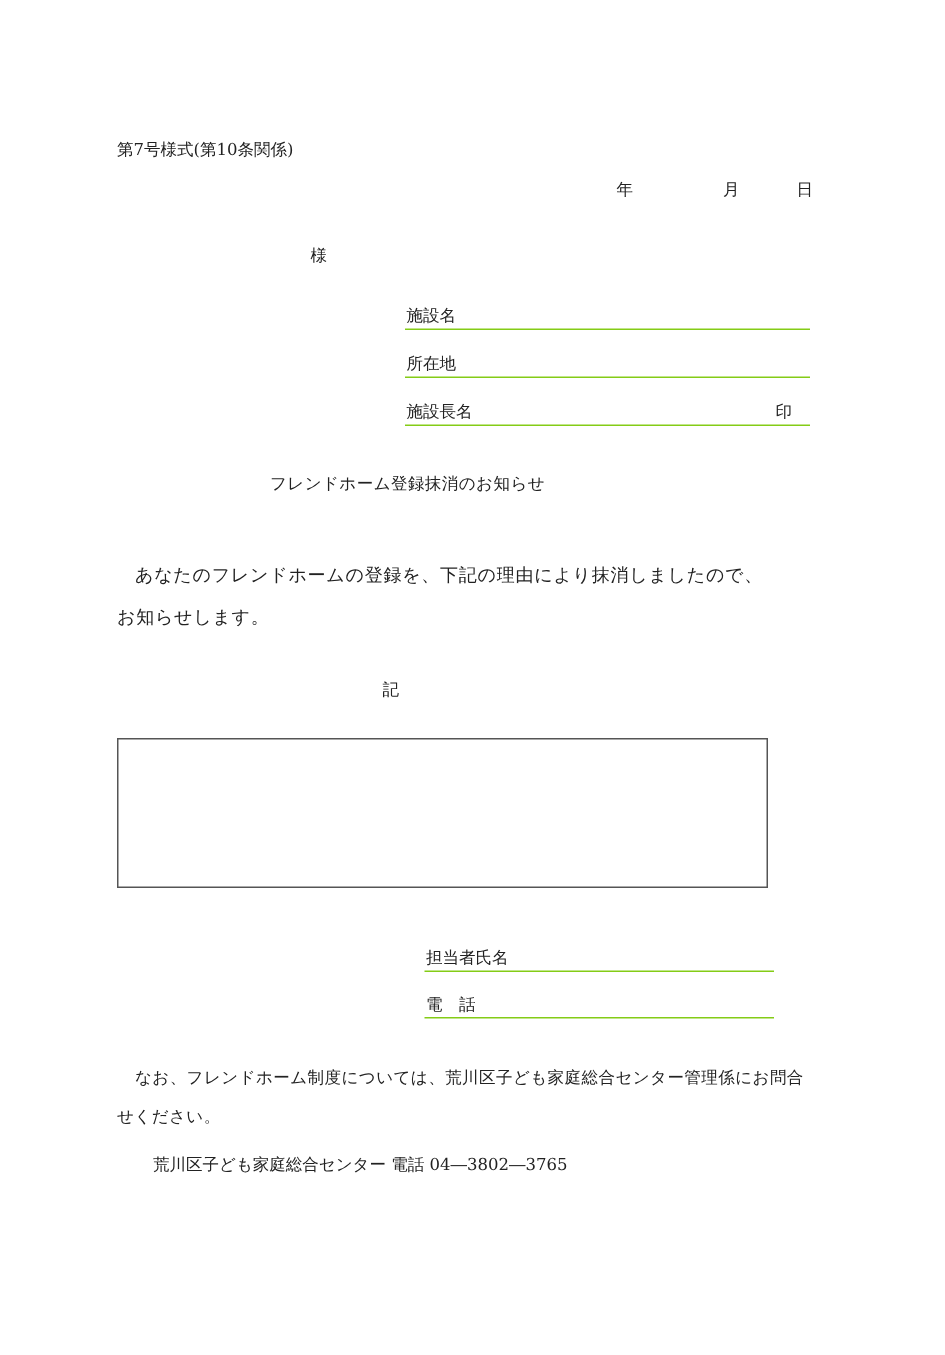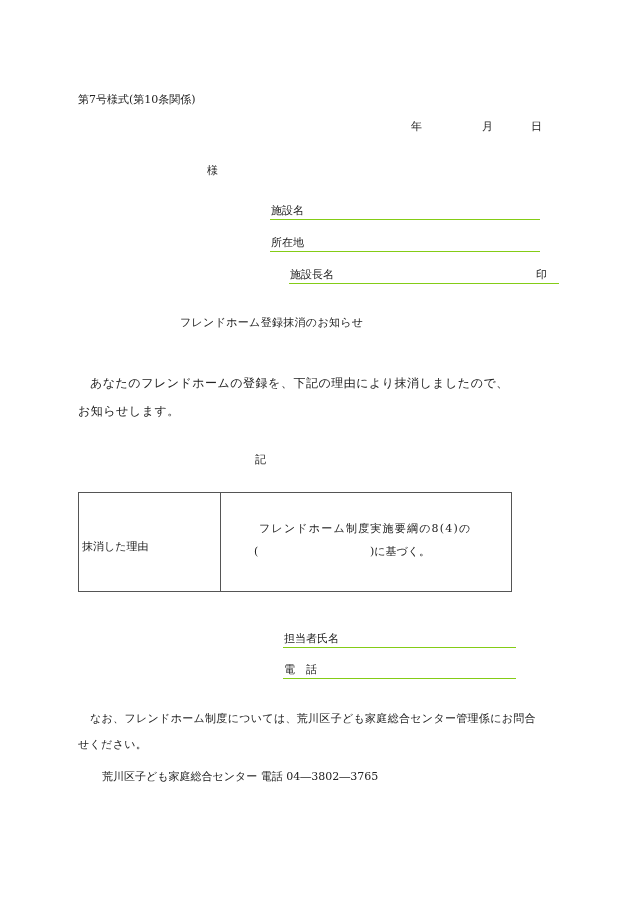"施設長名" div.field-line { margin-left: 19px -> none }
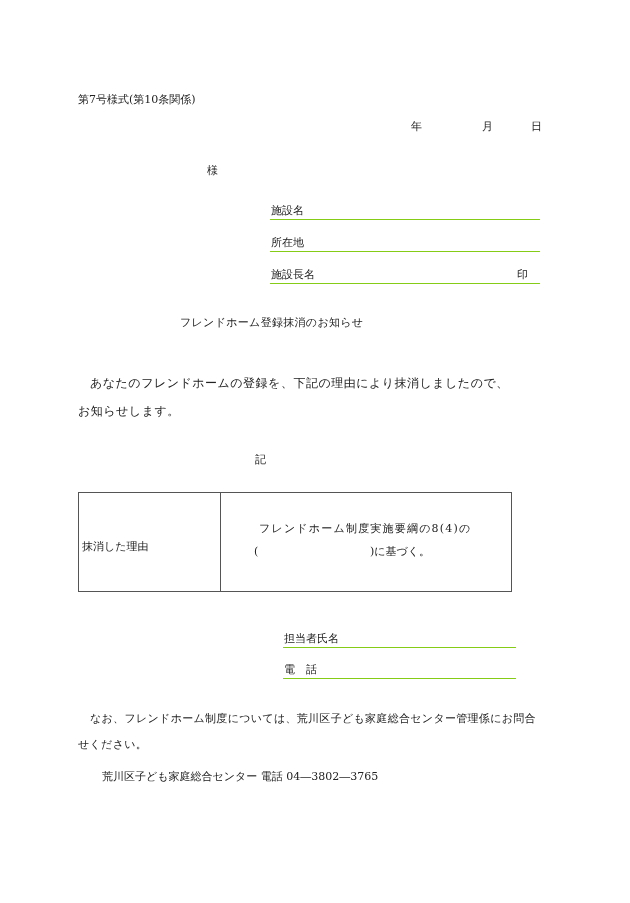"フレンドホーム制度実施要綱の8(4)の" div.cell-value { html: <div> <div>フレンドホーム制度実施要綱の8(4)の</div> <div> <span>(</span><span>)に基づく。</span> </div> </div> -> none }
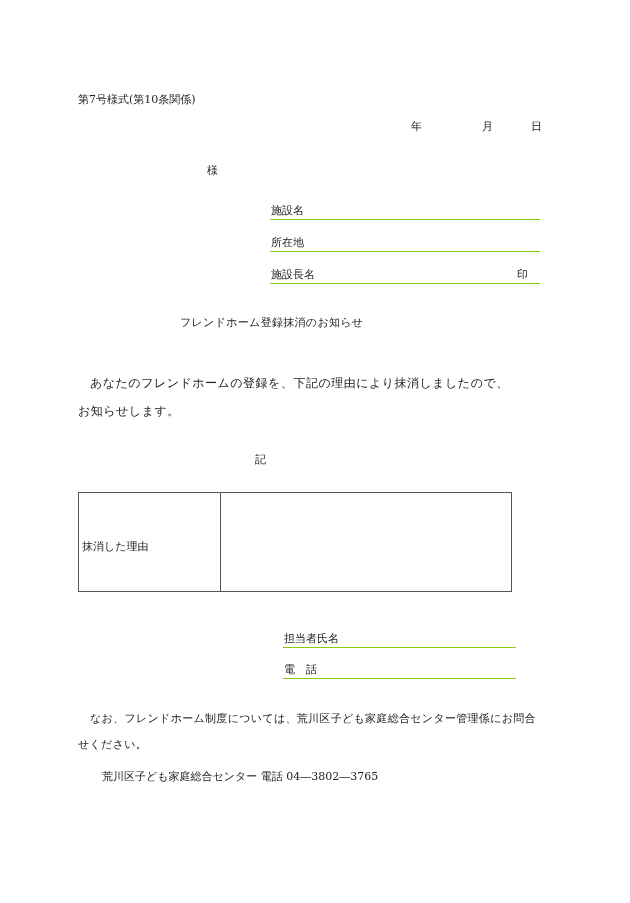"抹消した理由" div.cell-label { html: <div> <span>抹消した理由</span> </div> -> none }
